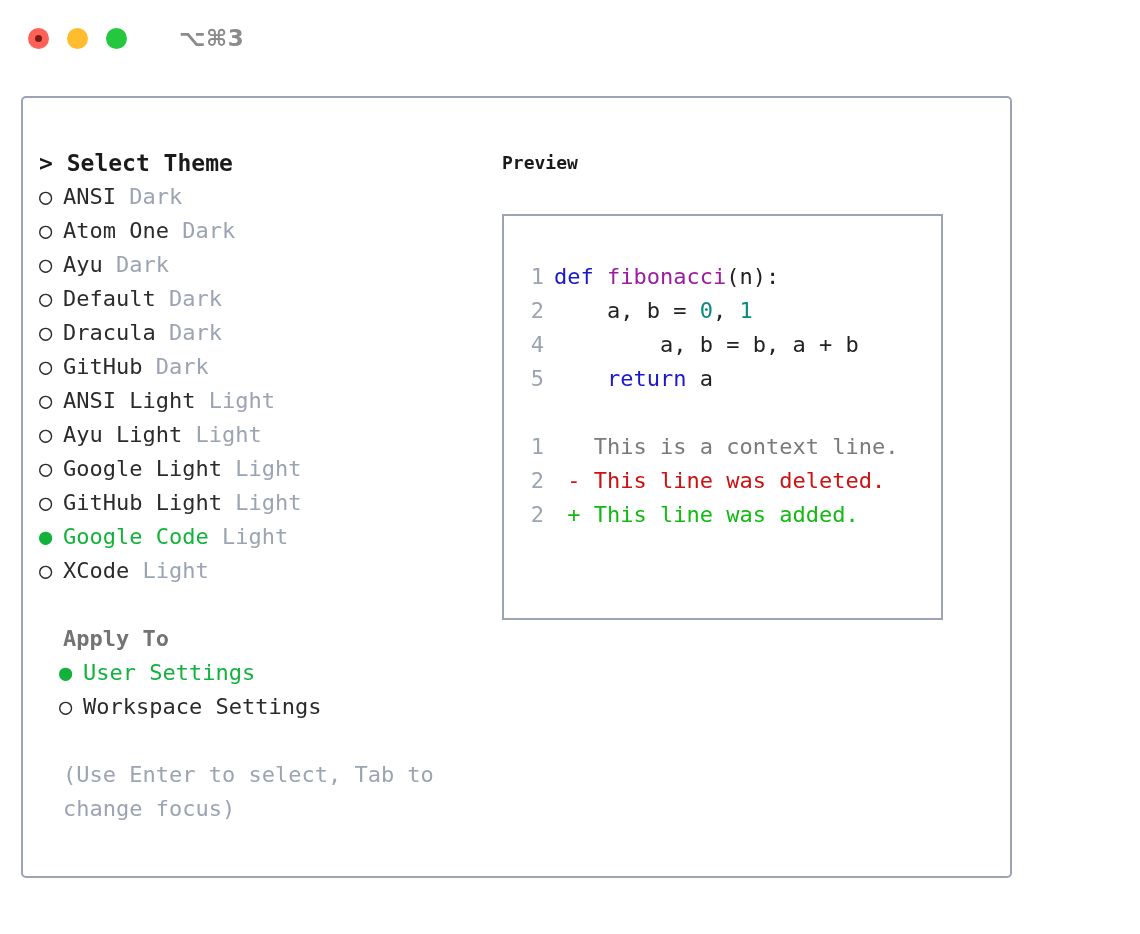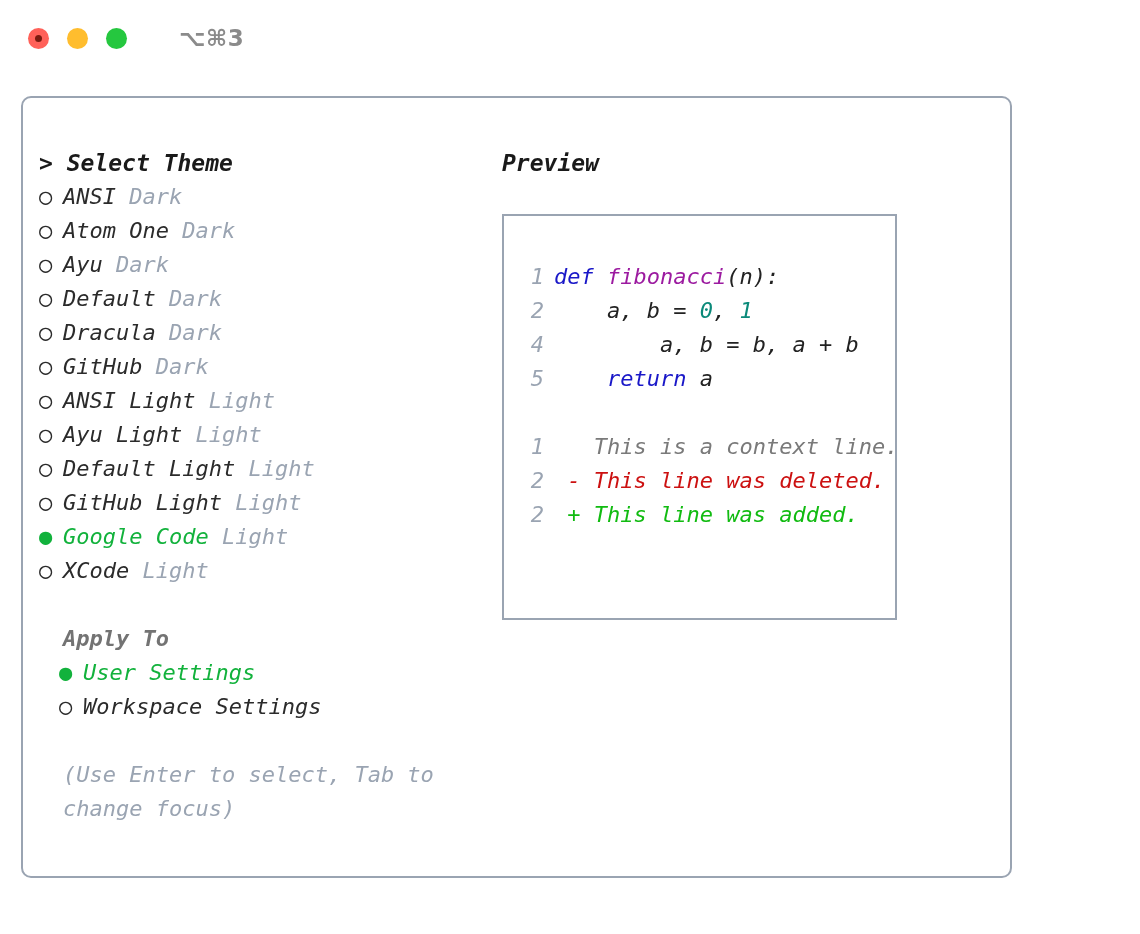"> Select Theme" .panel { border-radius: 10px -> 5px; font-style: italic -> none }
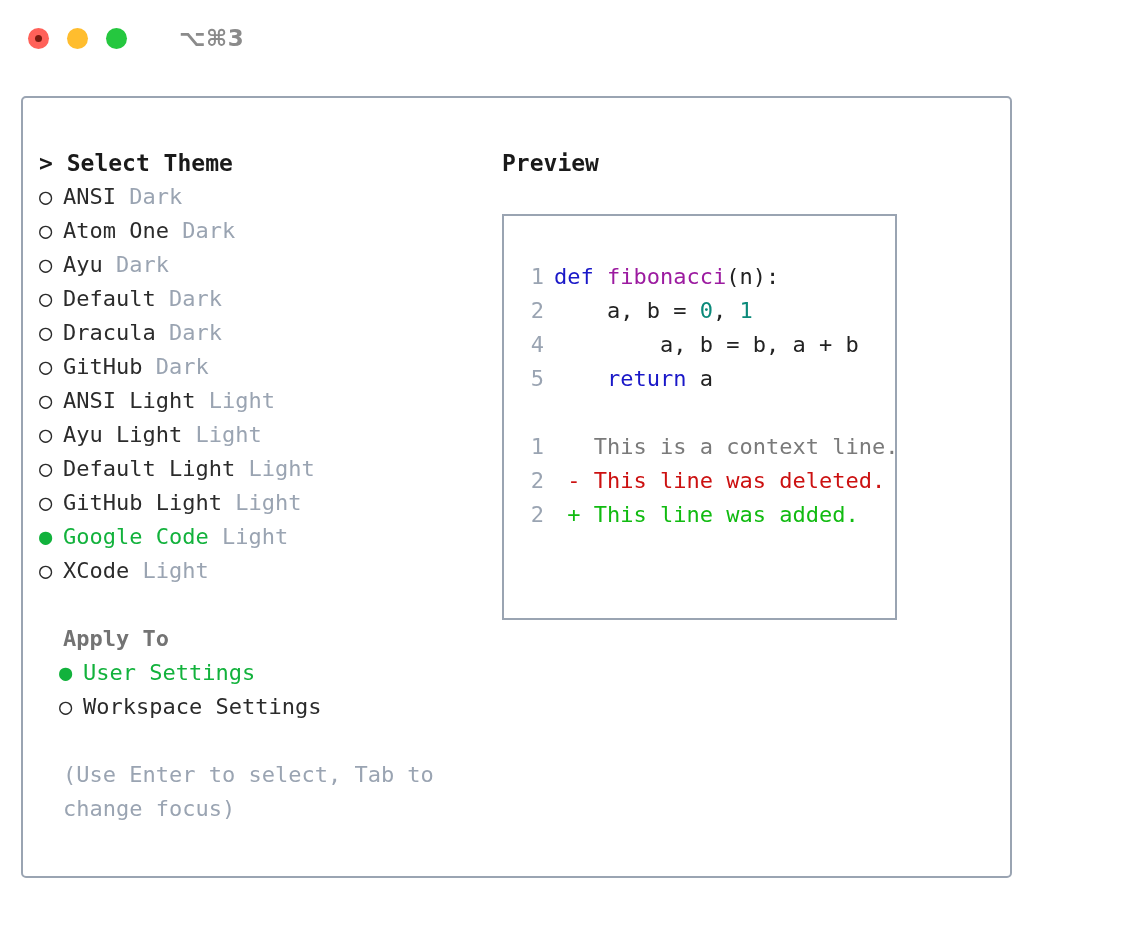"Preview" .preview-header { font-size: 23px -> 18px }
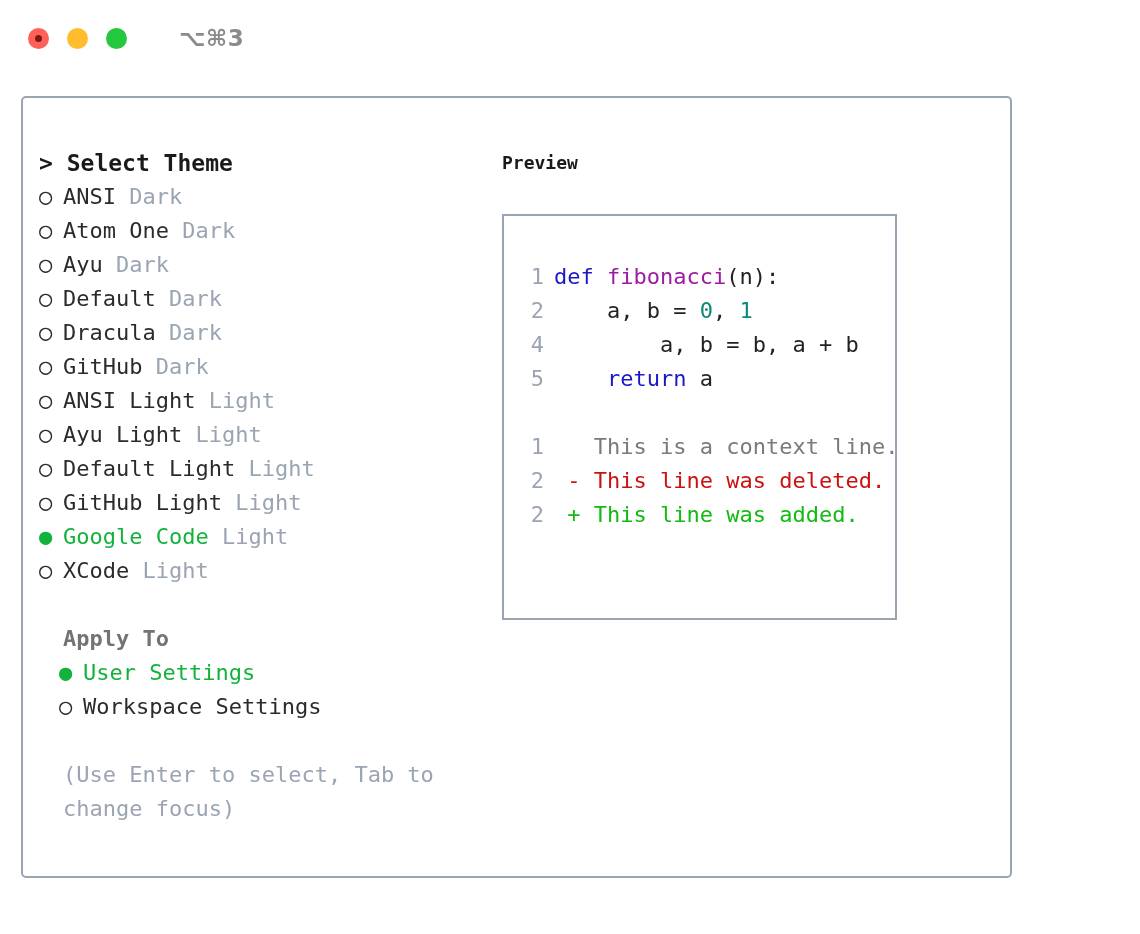"1 def fibonacci(n):" .code-box { width: 395px -> 441px }
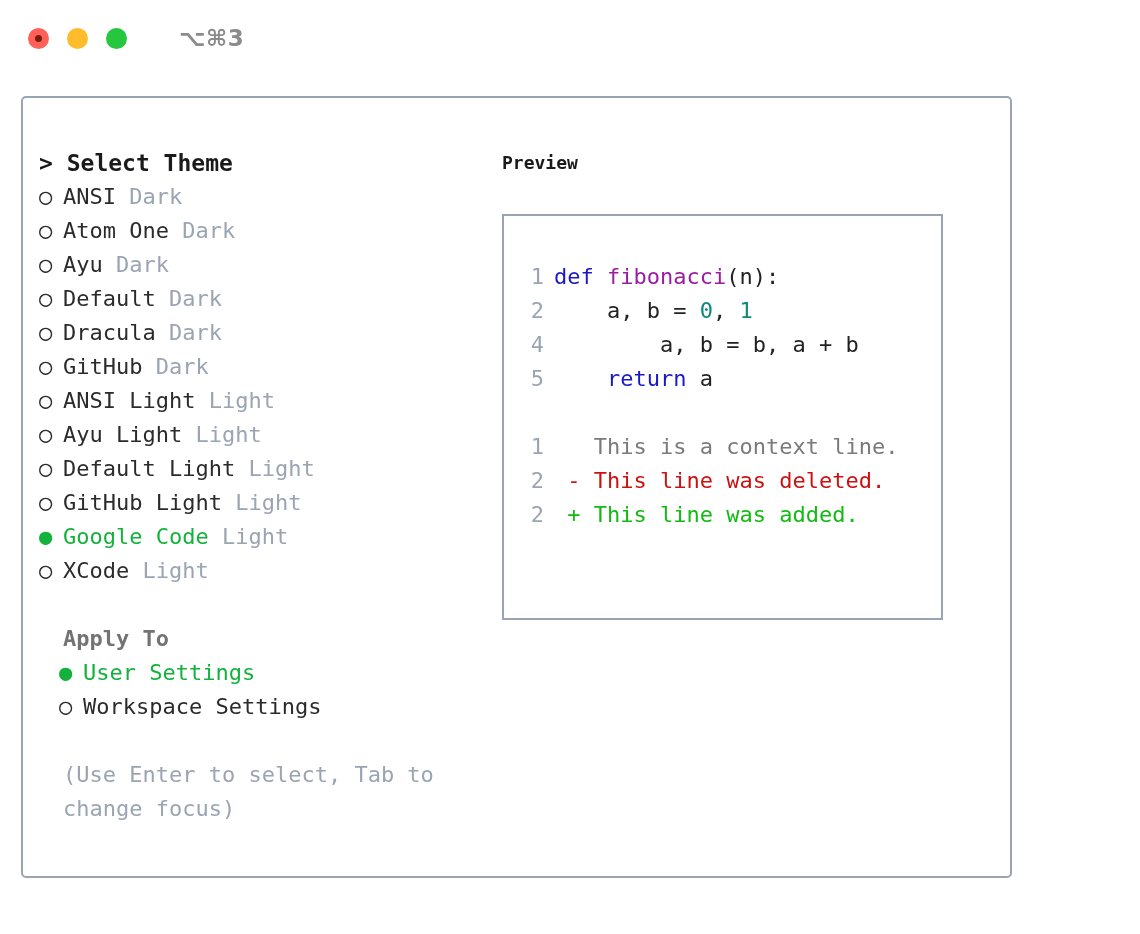"Default Light" span { text: Default -> Google }
